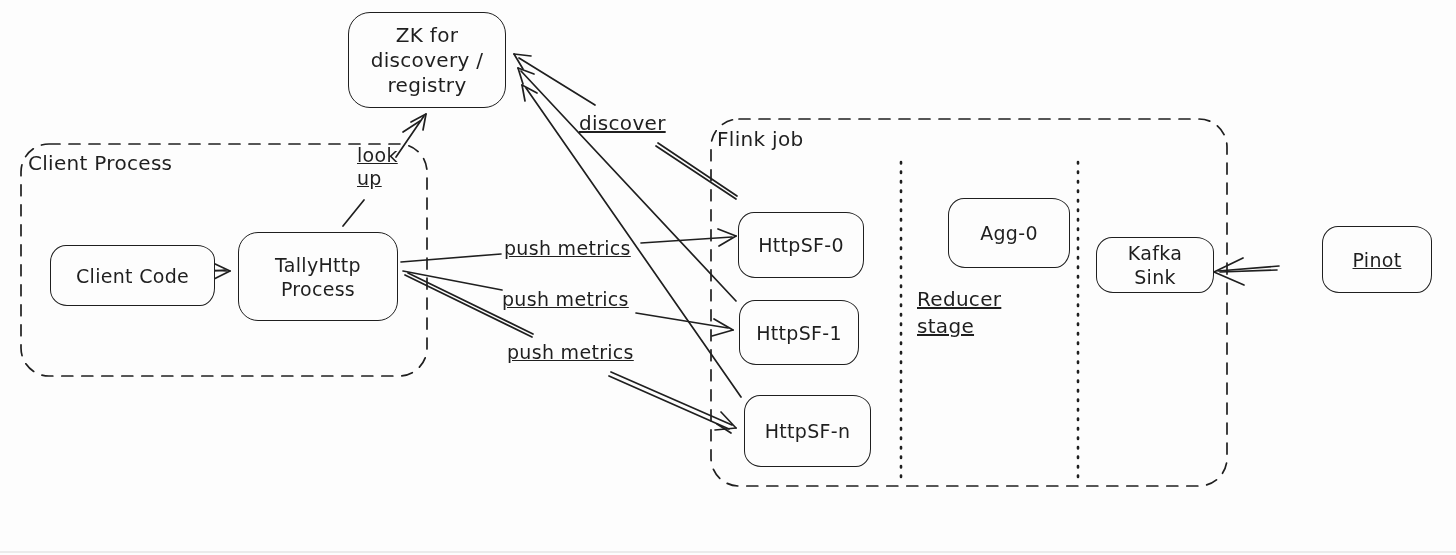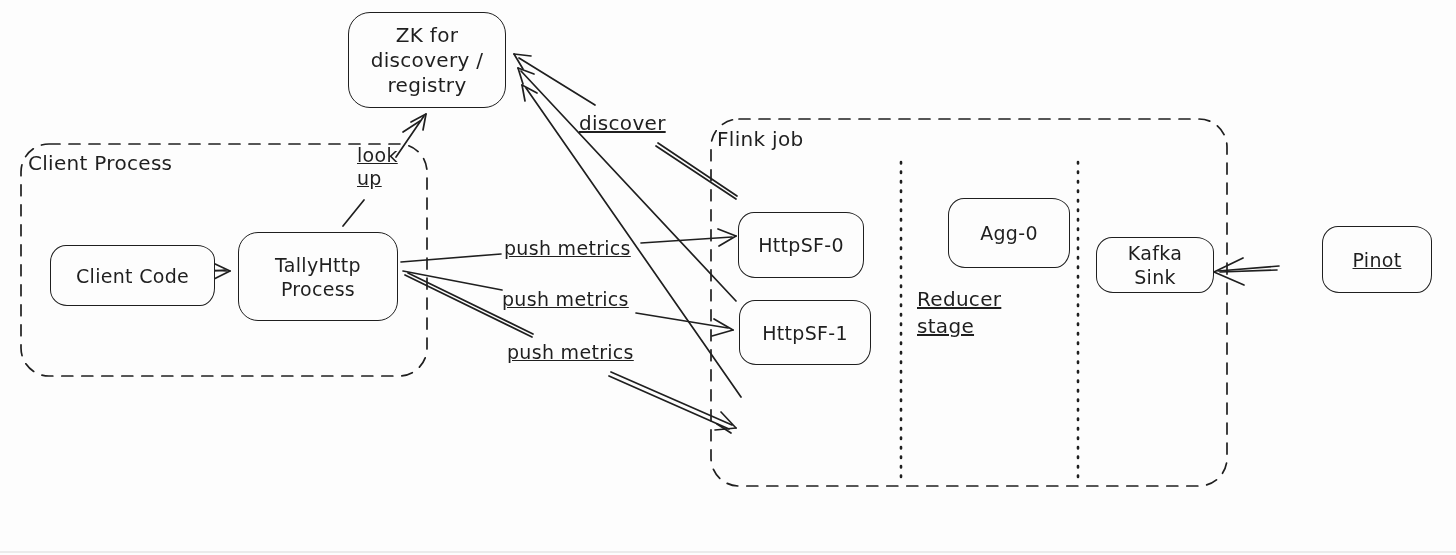"HttpSF-1" div.node { width: 132px -> 120px }
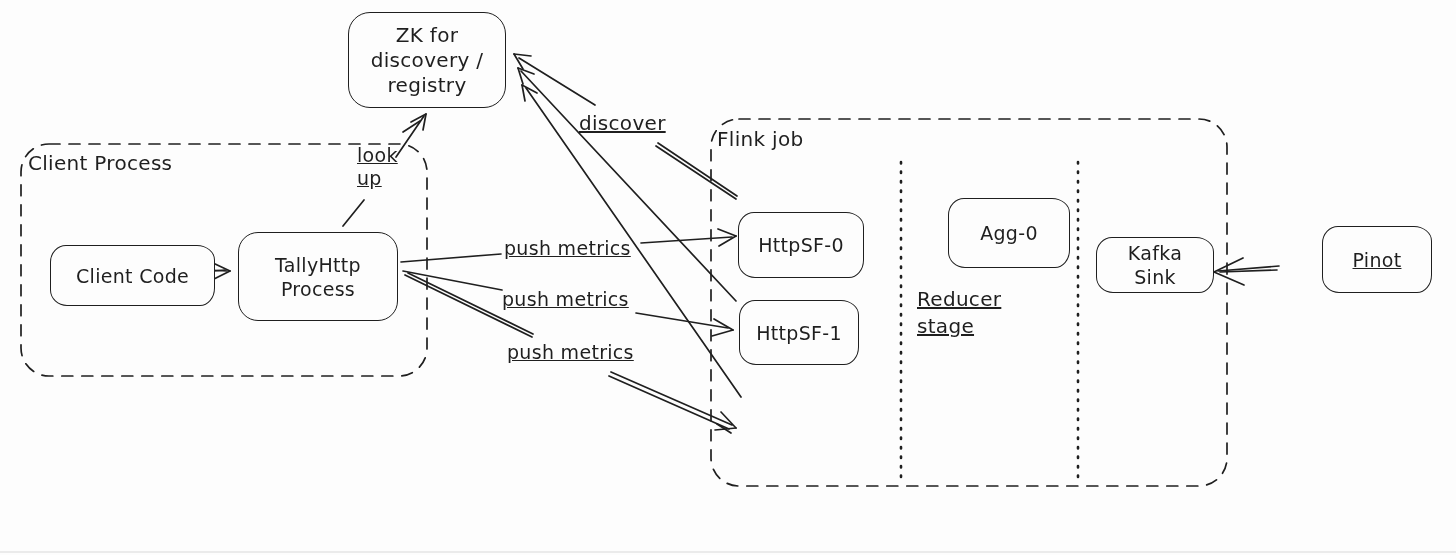"HttpSF-n" div.node { html: none -> <div>HttpSF-n</div> }
